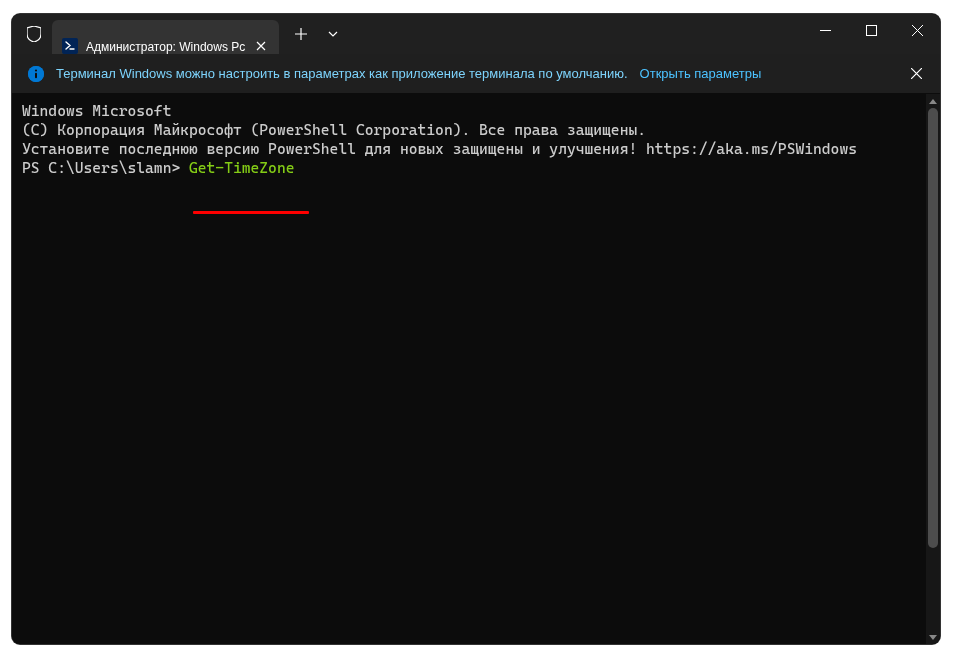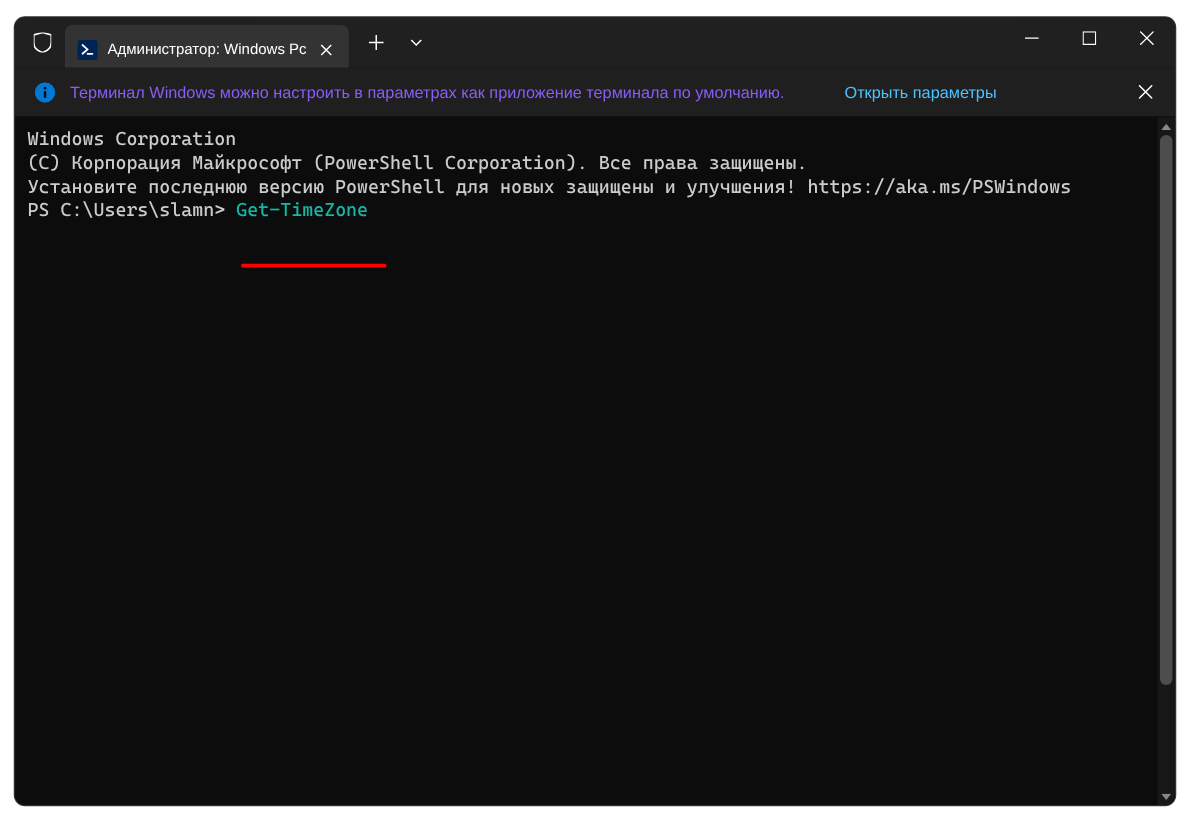"Администратор: Windows Pc" .tab { align-items: flex-start -> flex-end; padding: 12px 10px -> 0 10px }
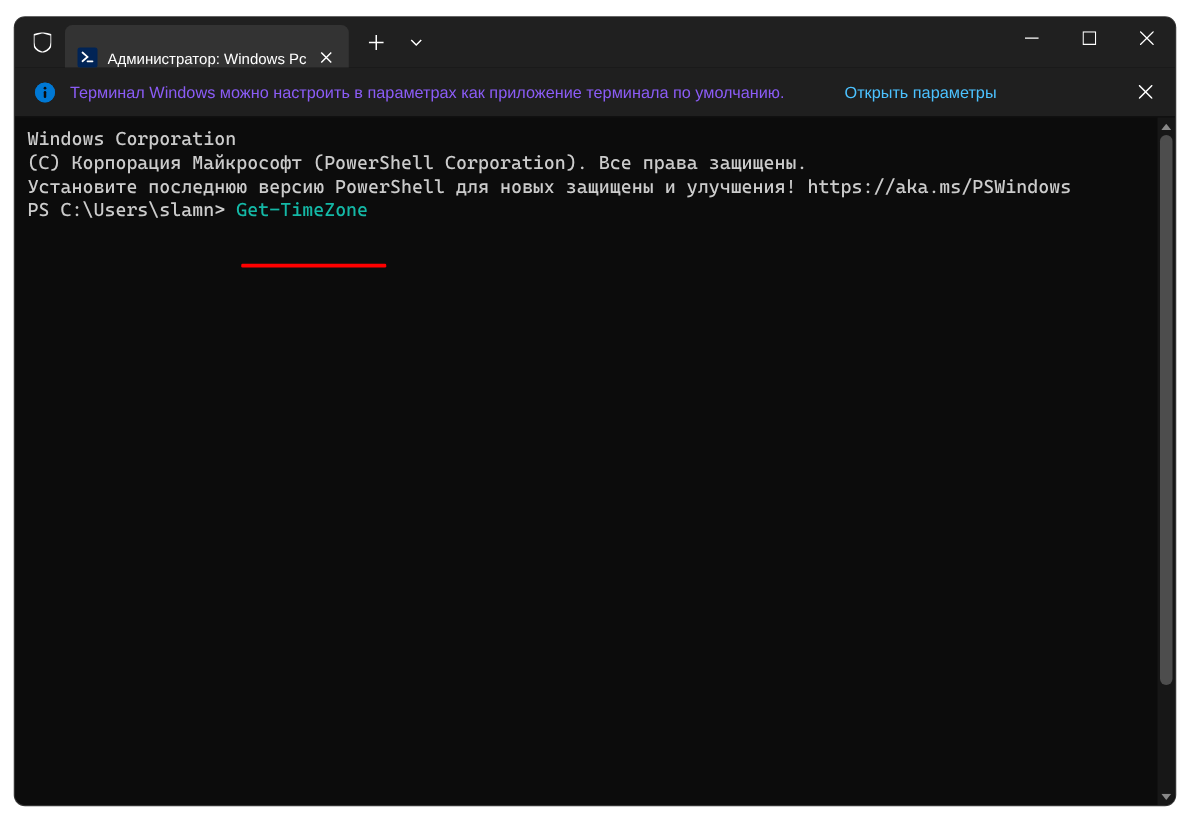"Терминал Windows можно настроить в" .info-text { color: #8b5cf6 -> #7dd3fc }
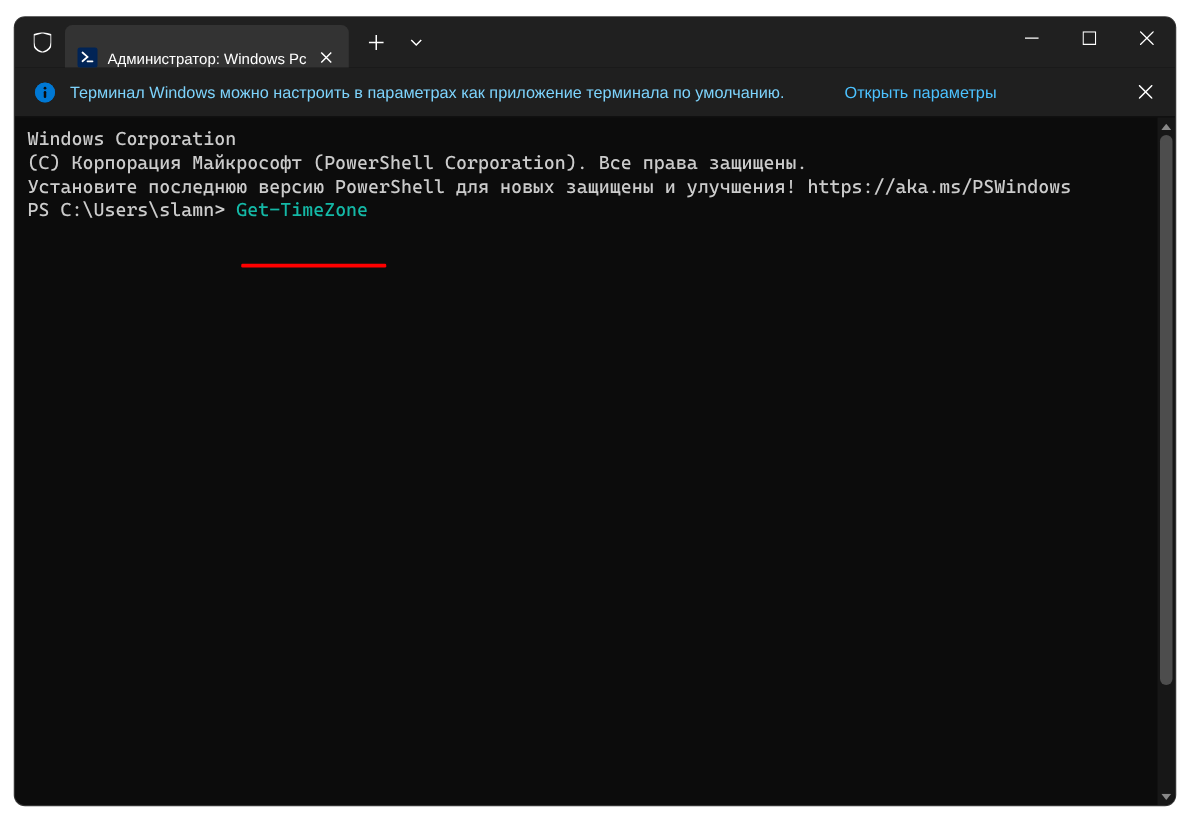"Открыть параметры" .info-link { margin-left: 36px -> none }
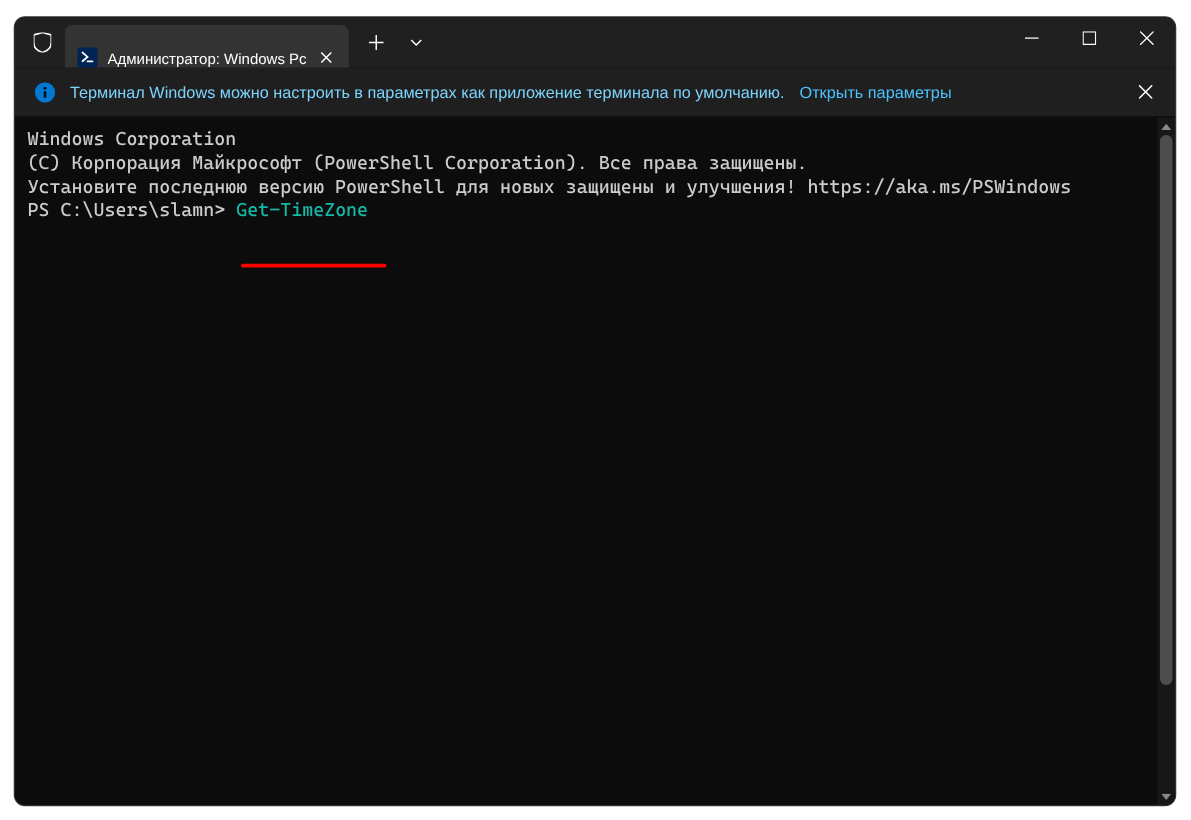"Windows Corporation" div.terminal-line { text: Corporation -> Microsoft }
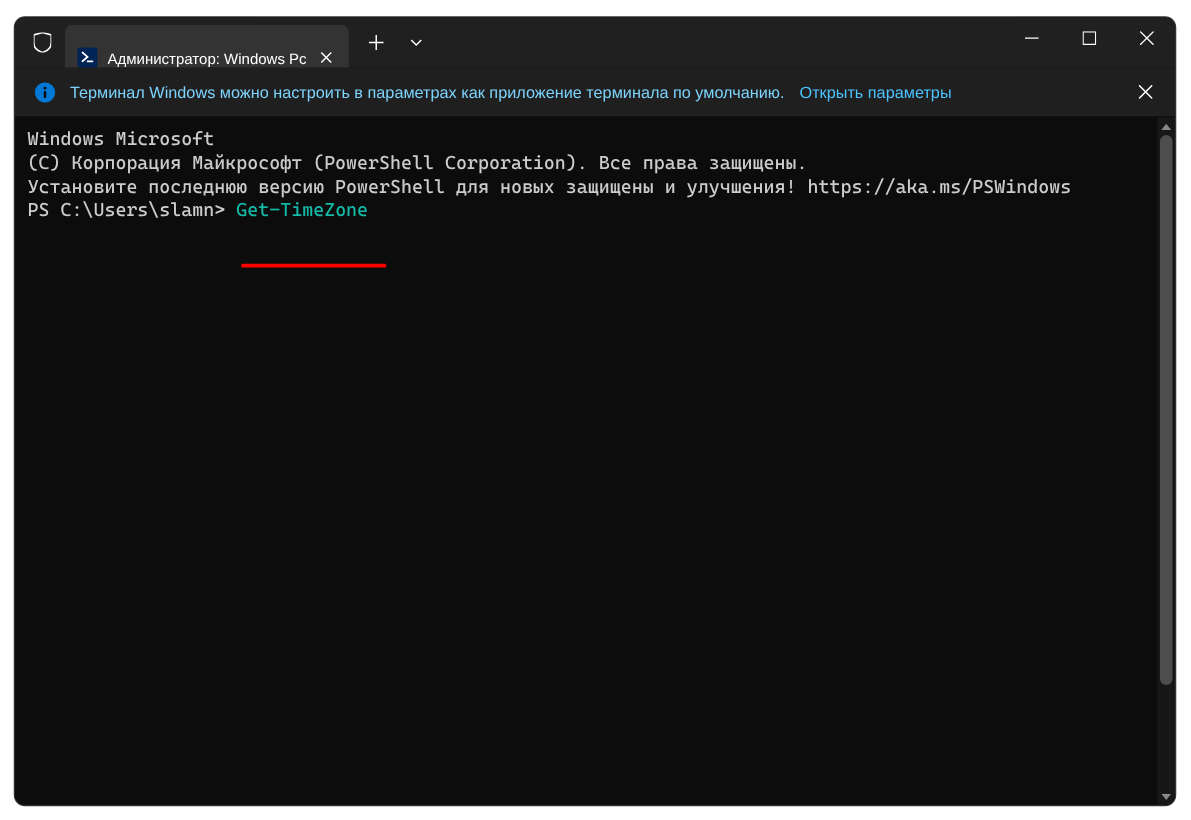"Get-TimeZone" .cmd-yellow { color: #14b8a6 -> #84cc16 }
